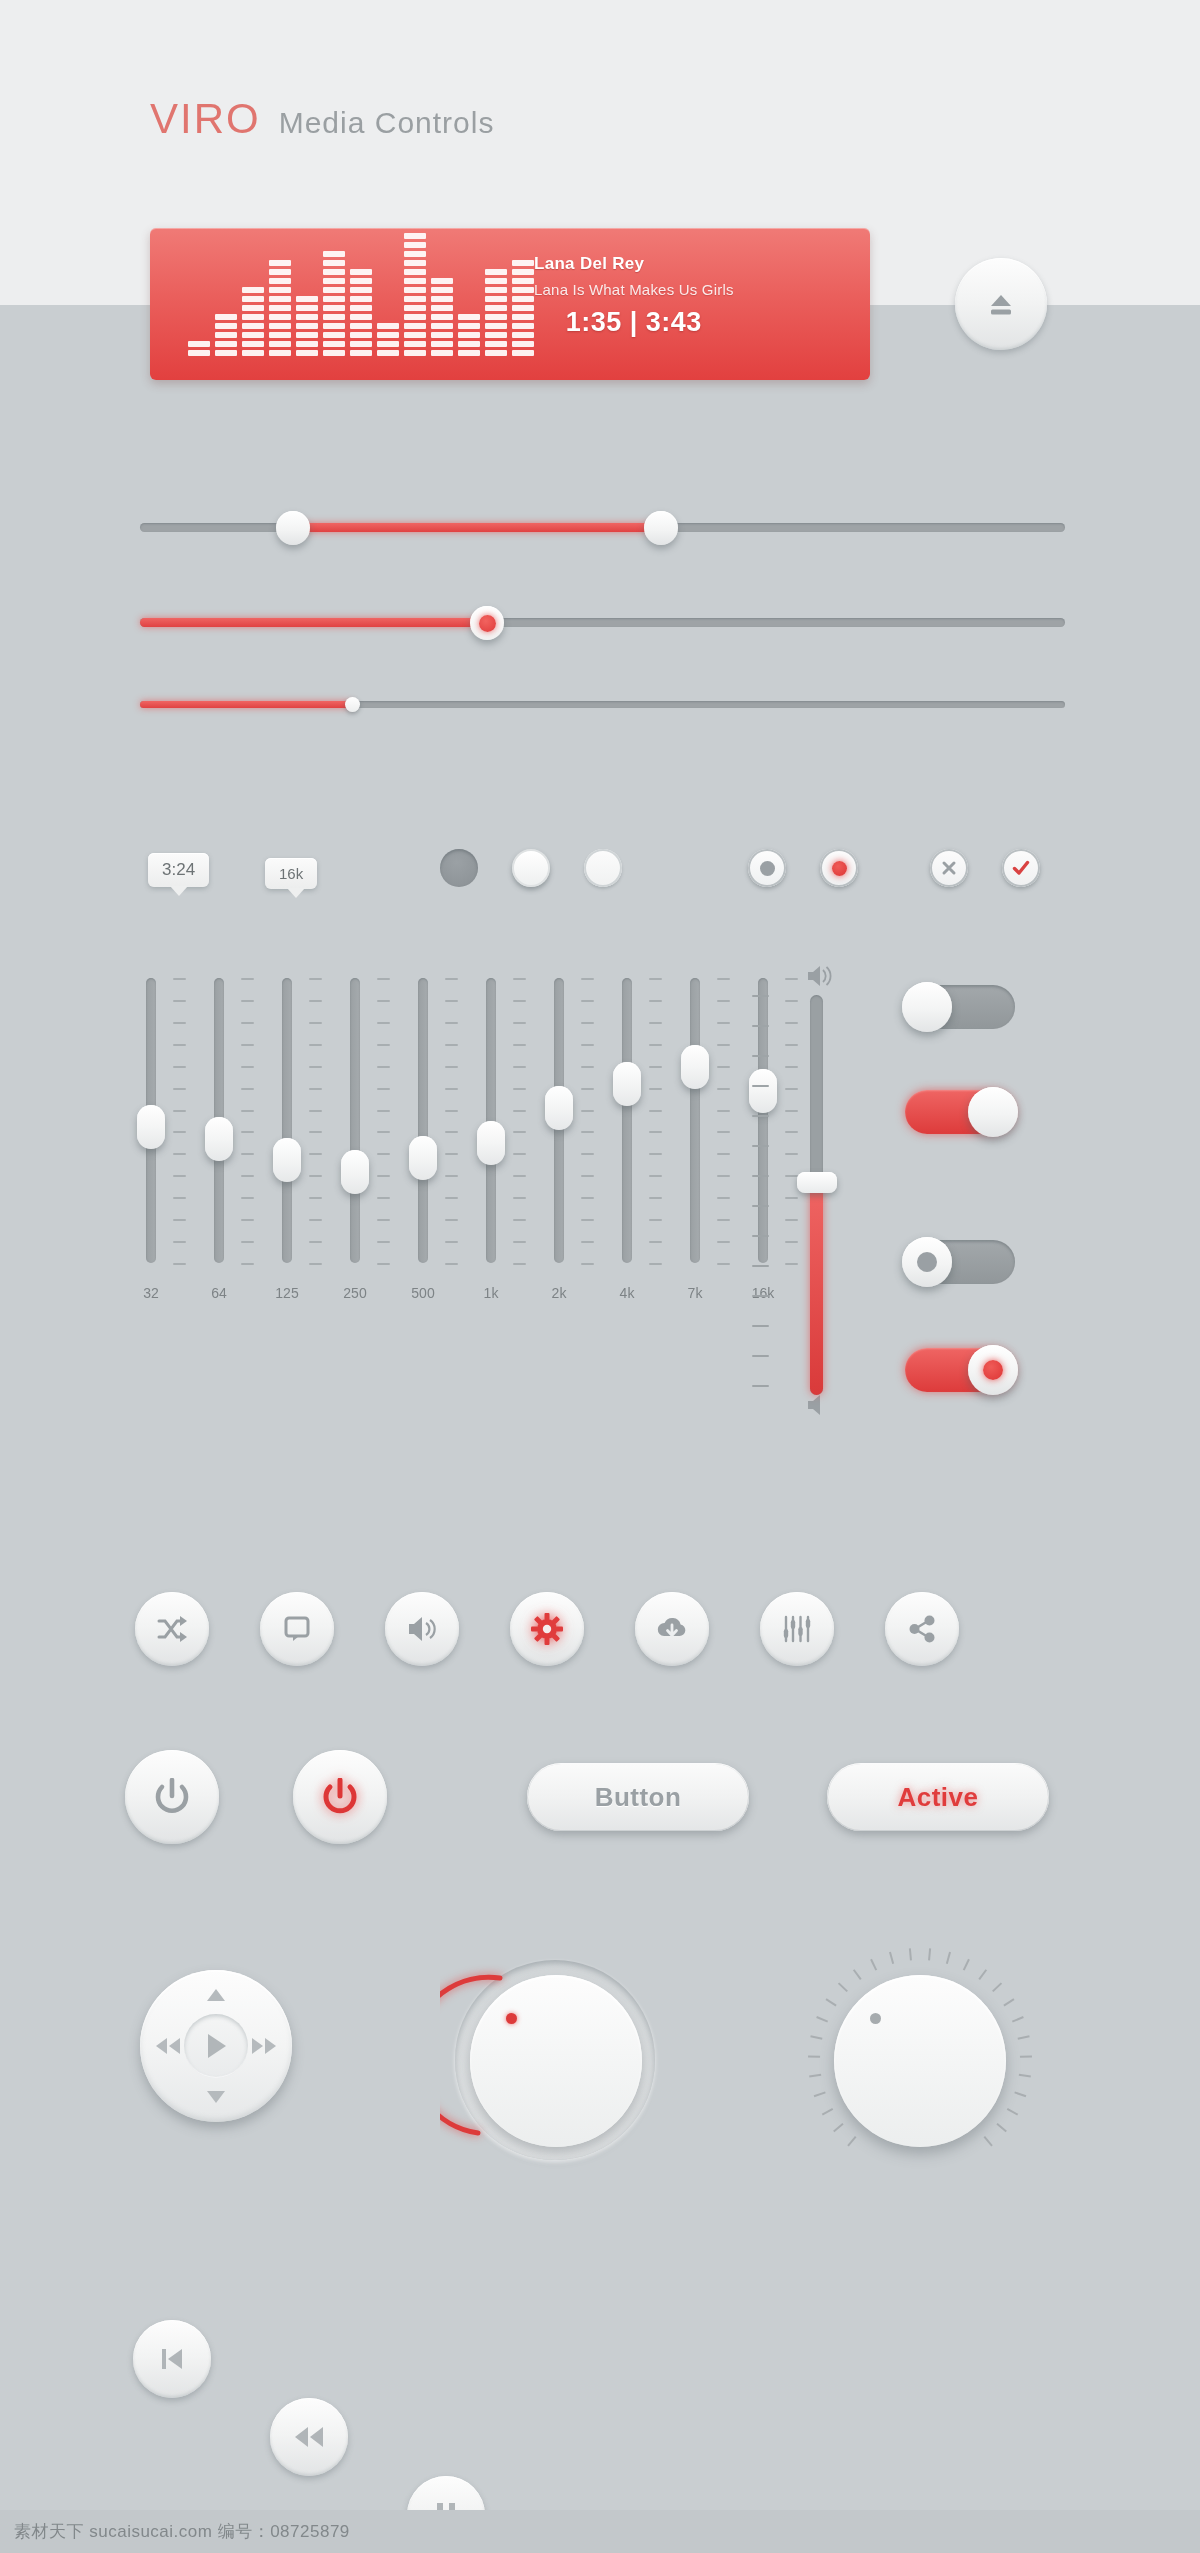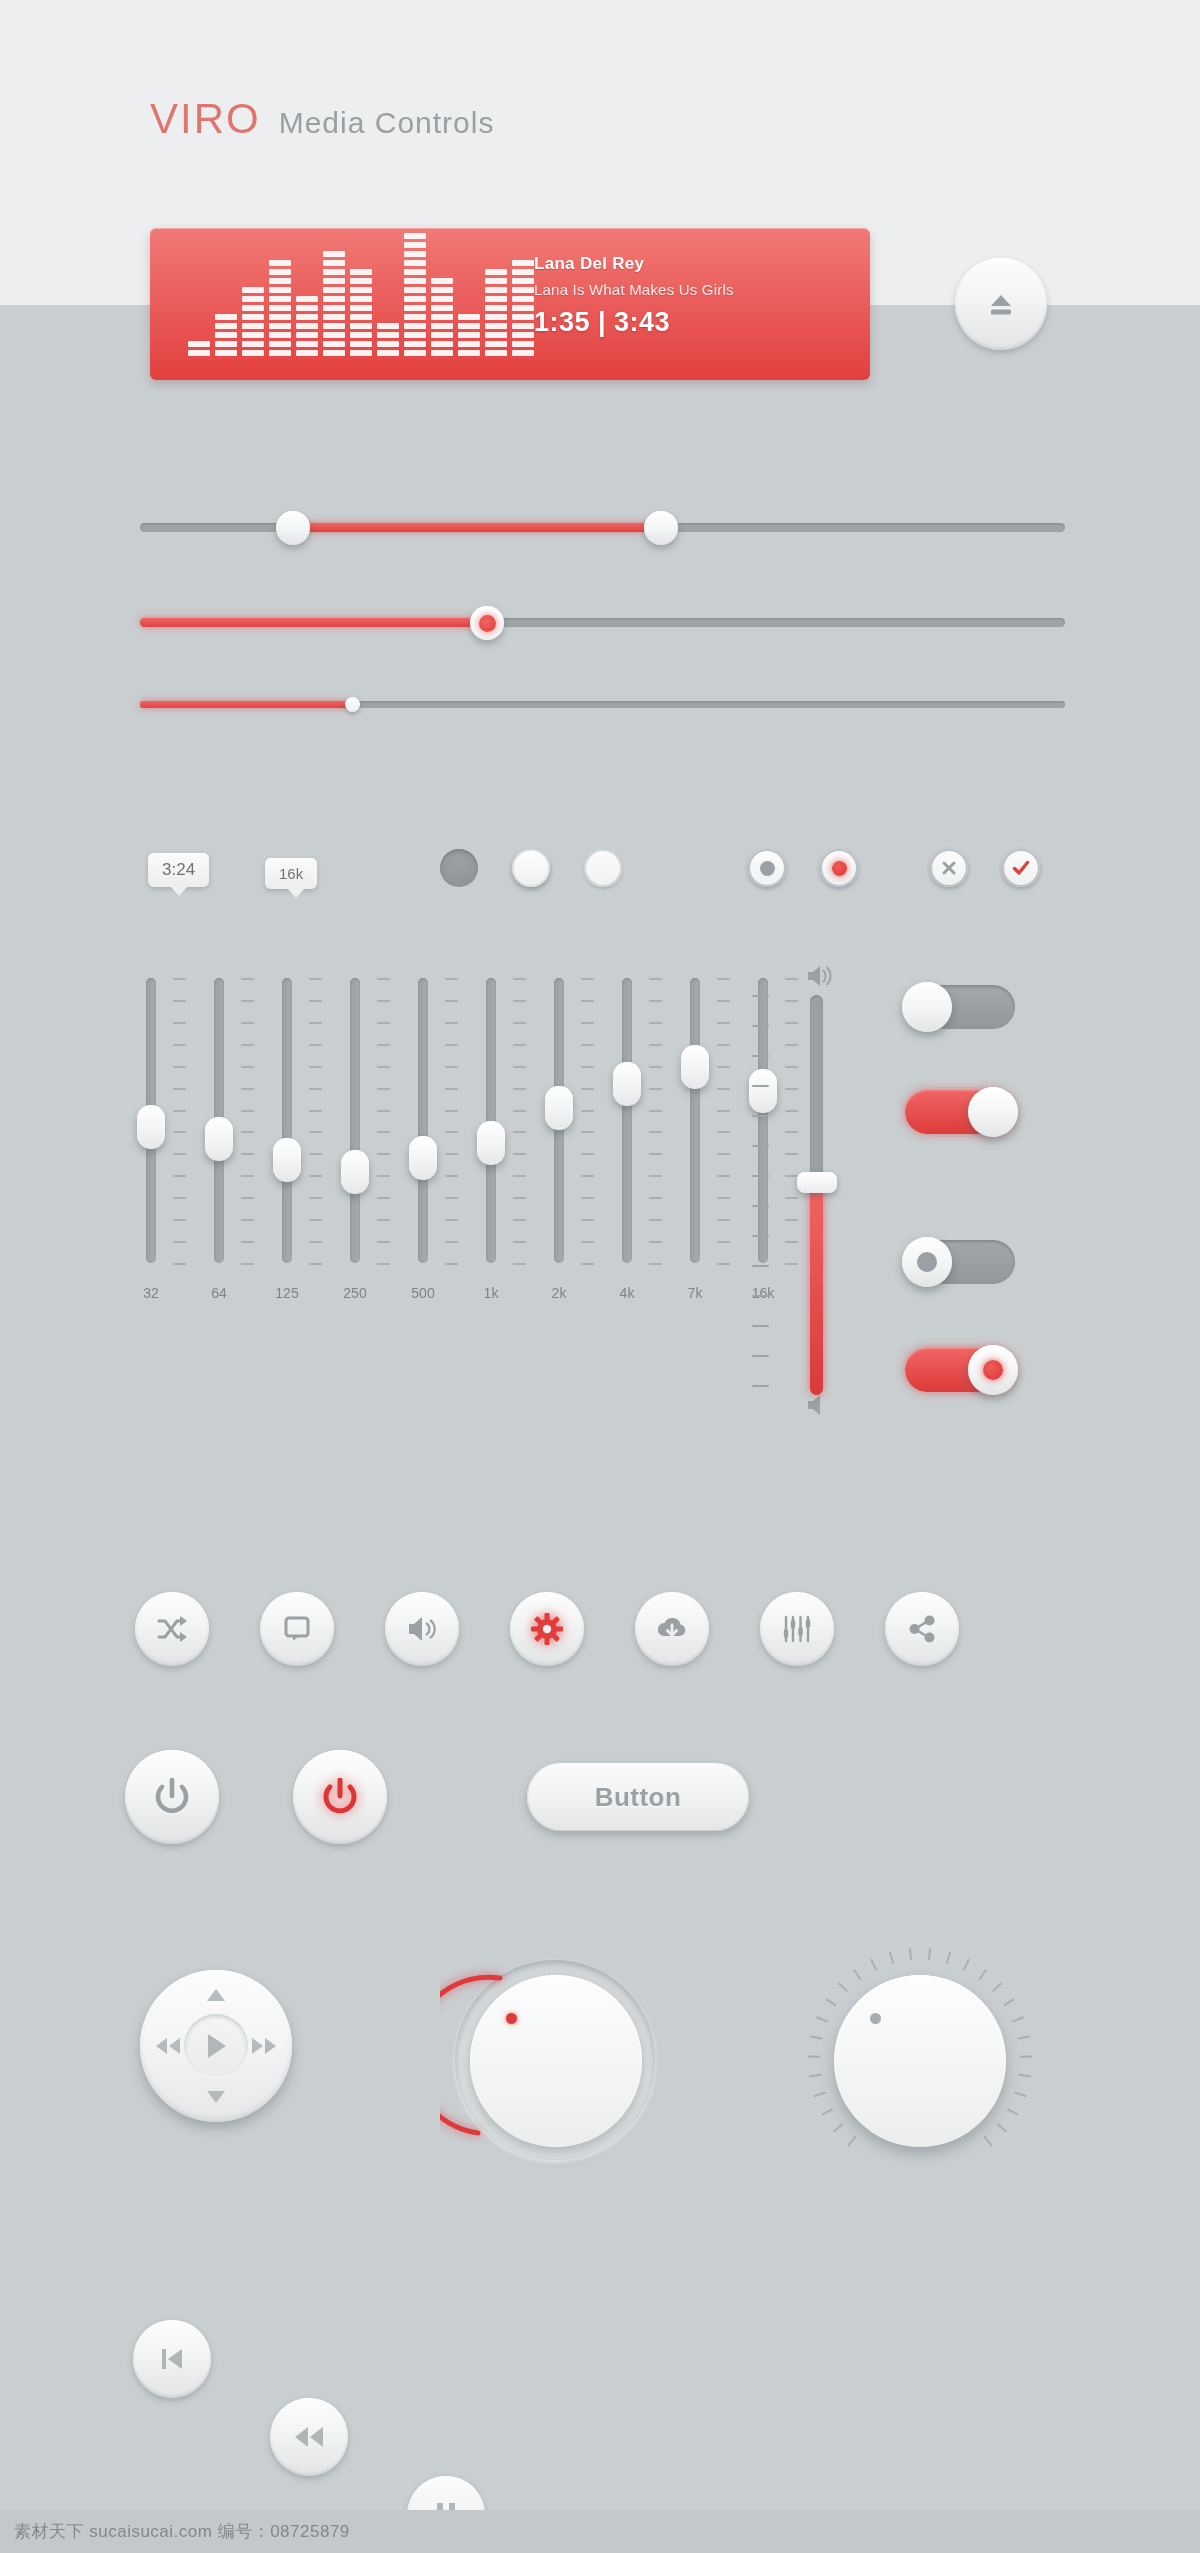"1:35 | 3:43" .track-time { text-align: none -> center }
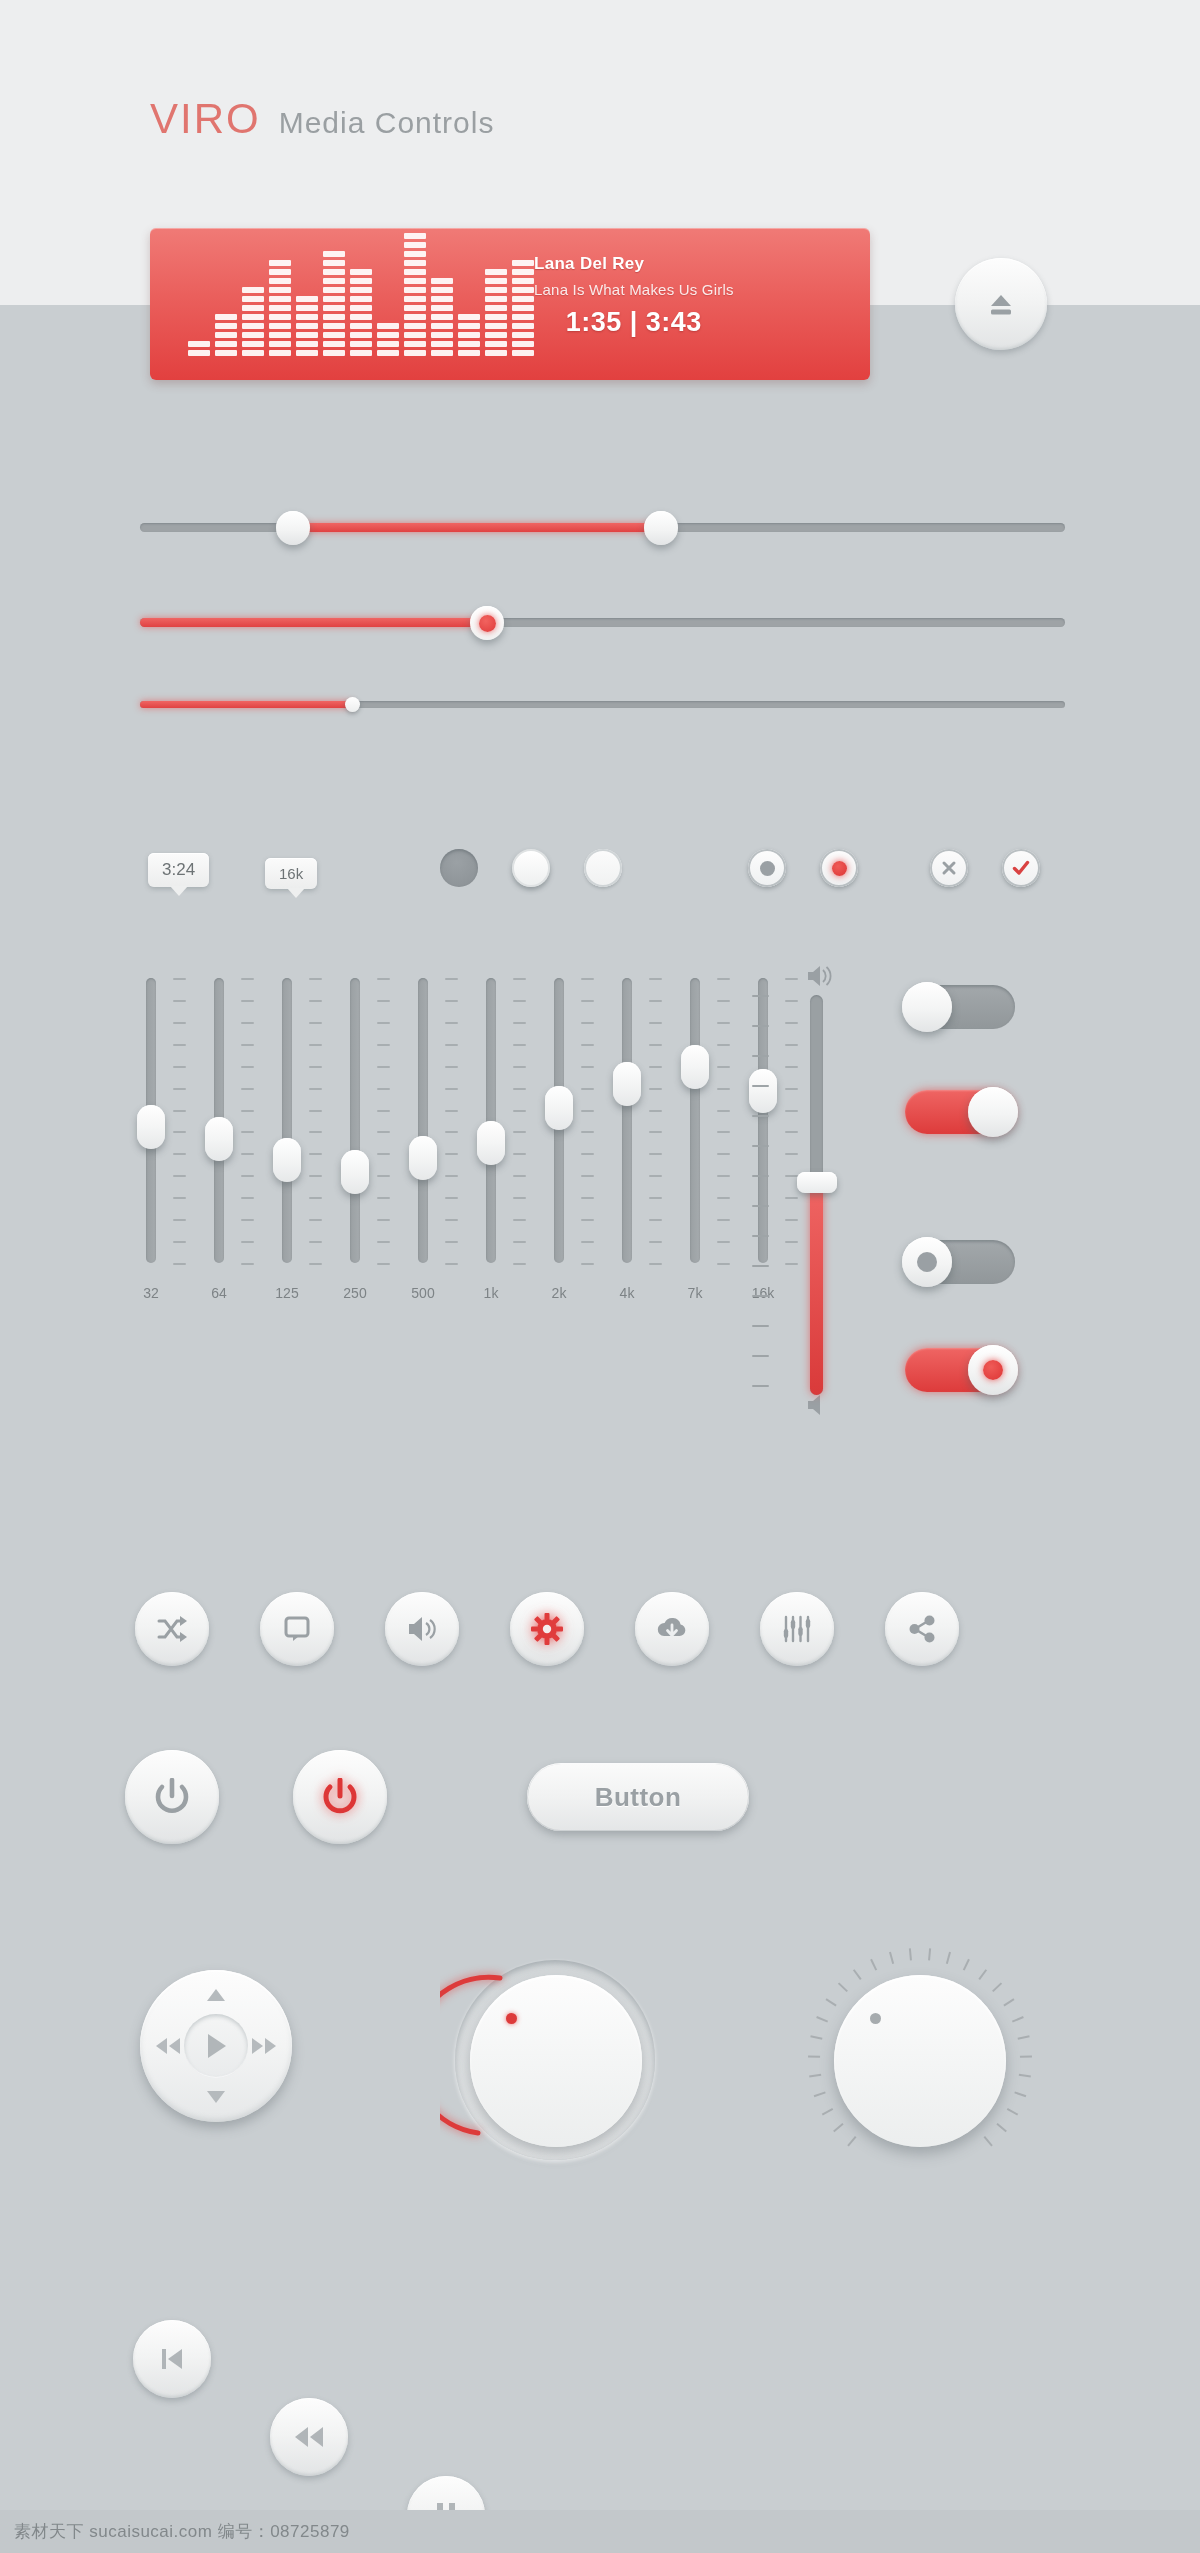"Active" div.pill { html: none -> <div>Active</div> }
